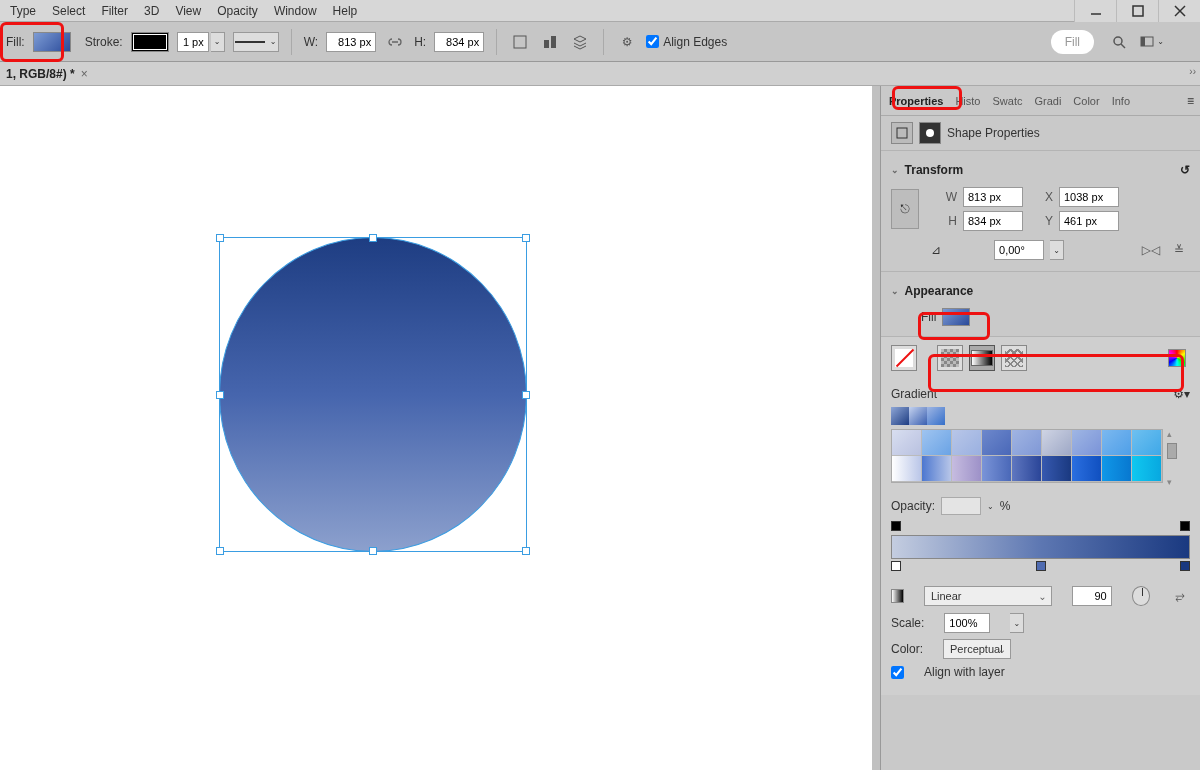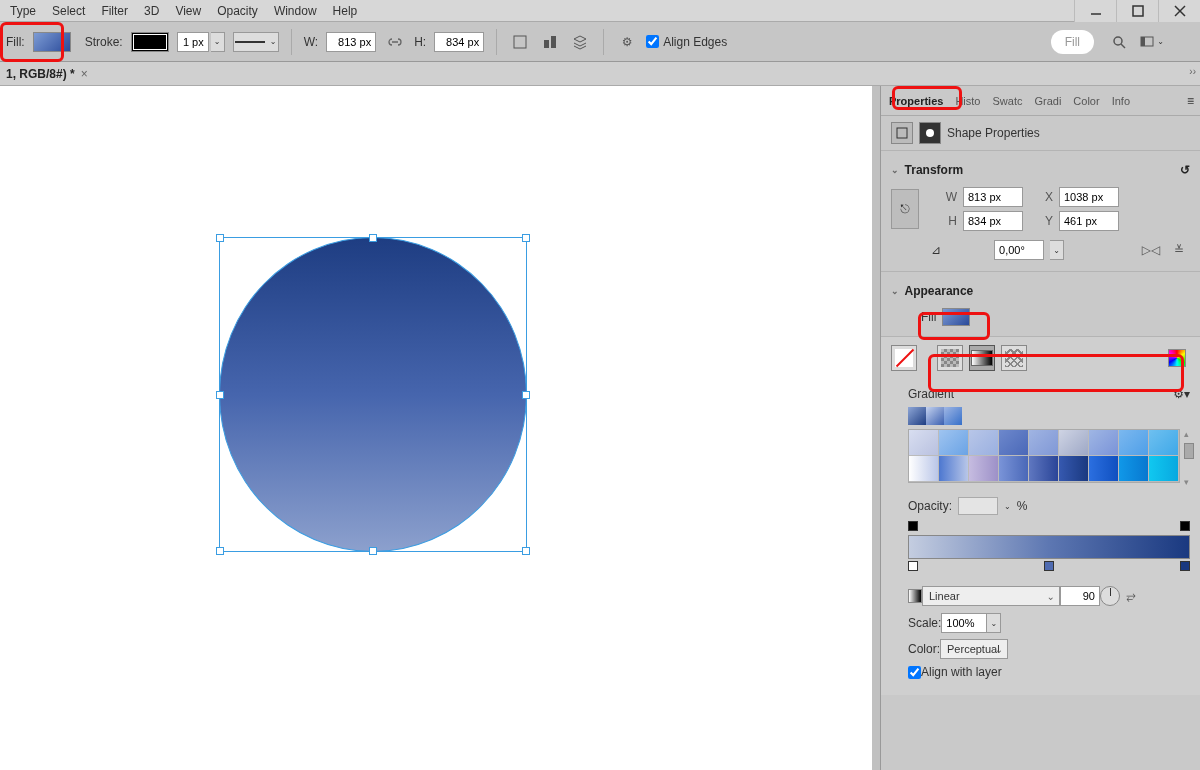"Gradient" .grad-body { padding: 8px 10px 10px 27px -> 8px 10px 10px 10px }
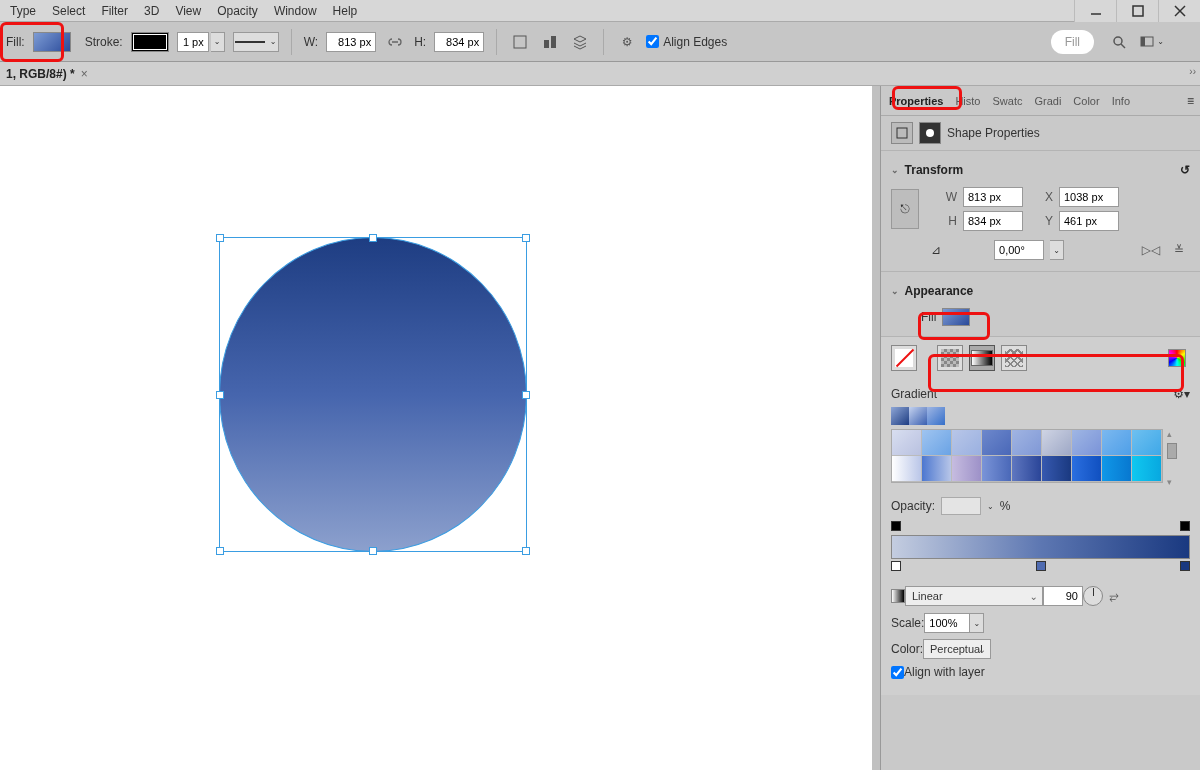"Linear" .type-row { gap: 0 -> 20px }
